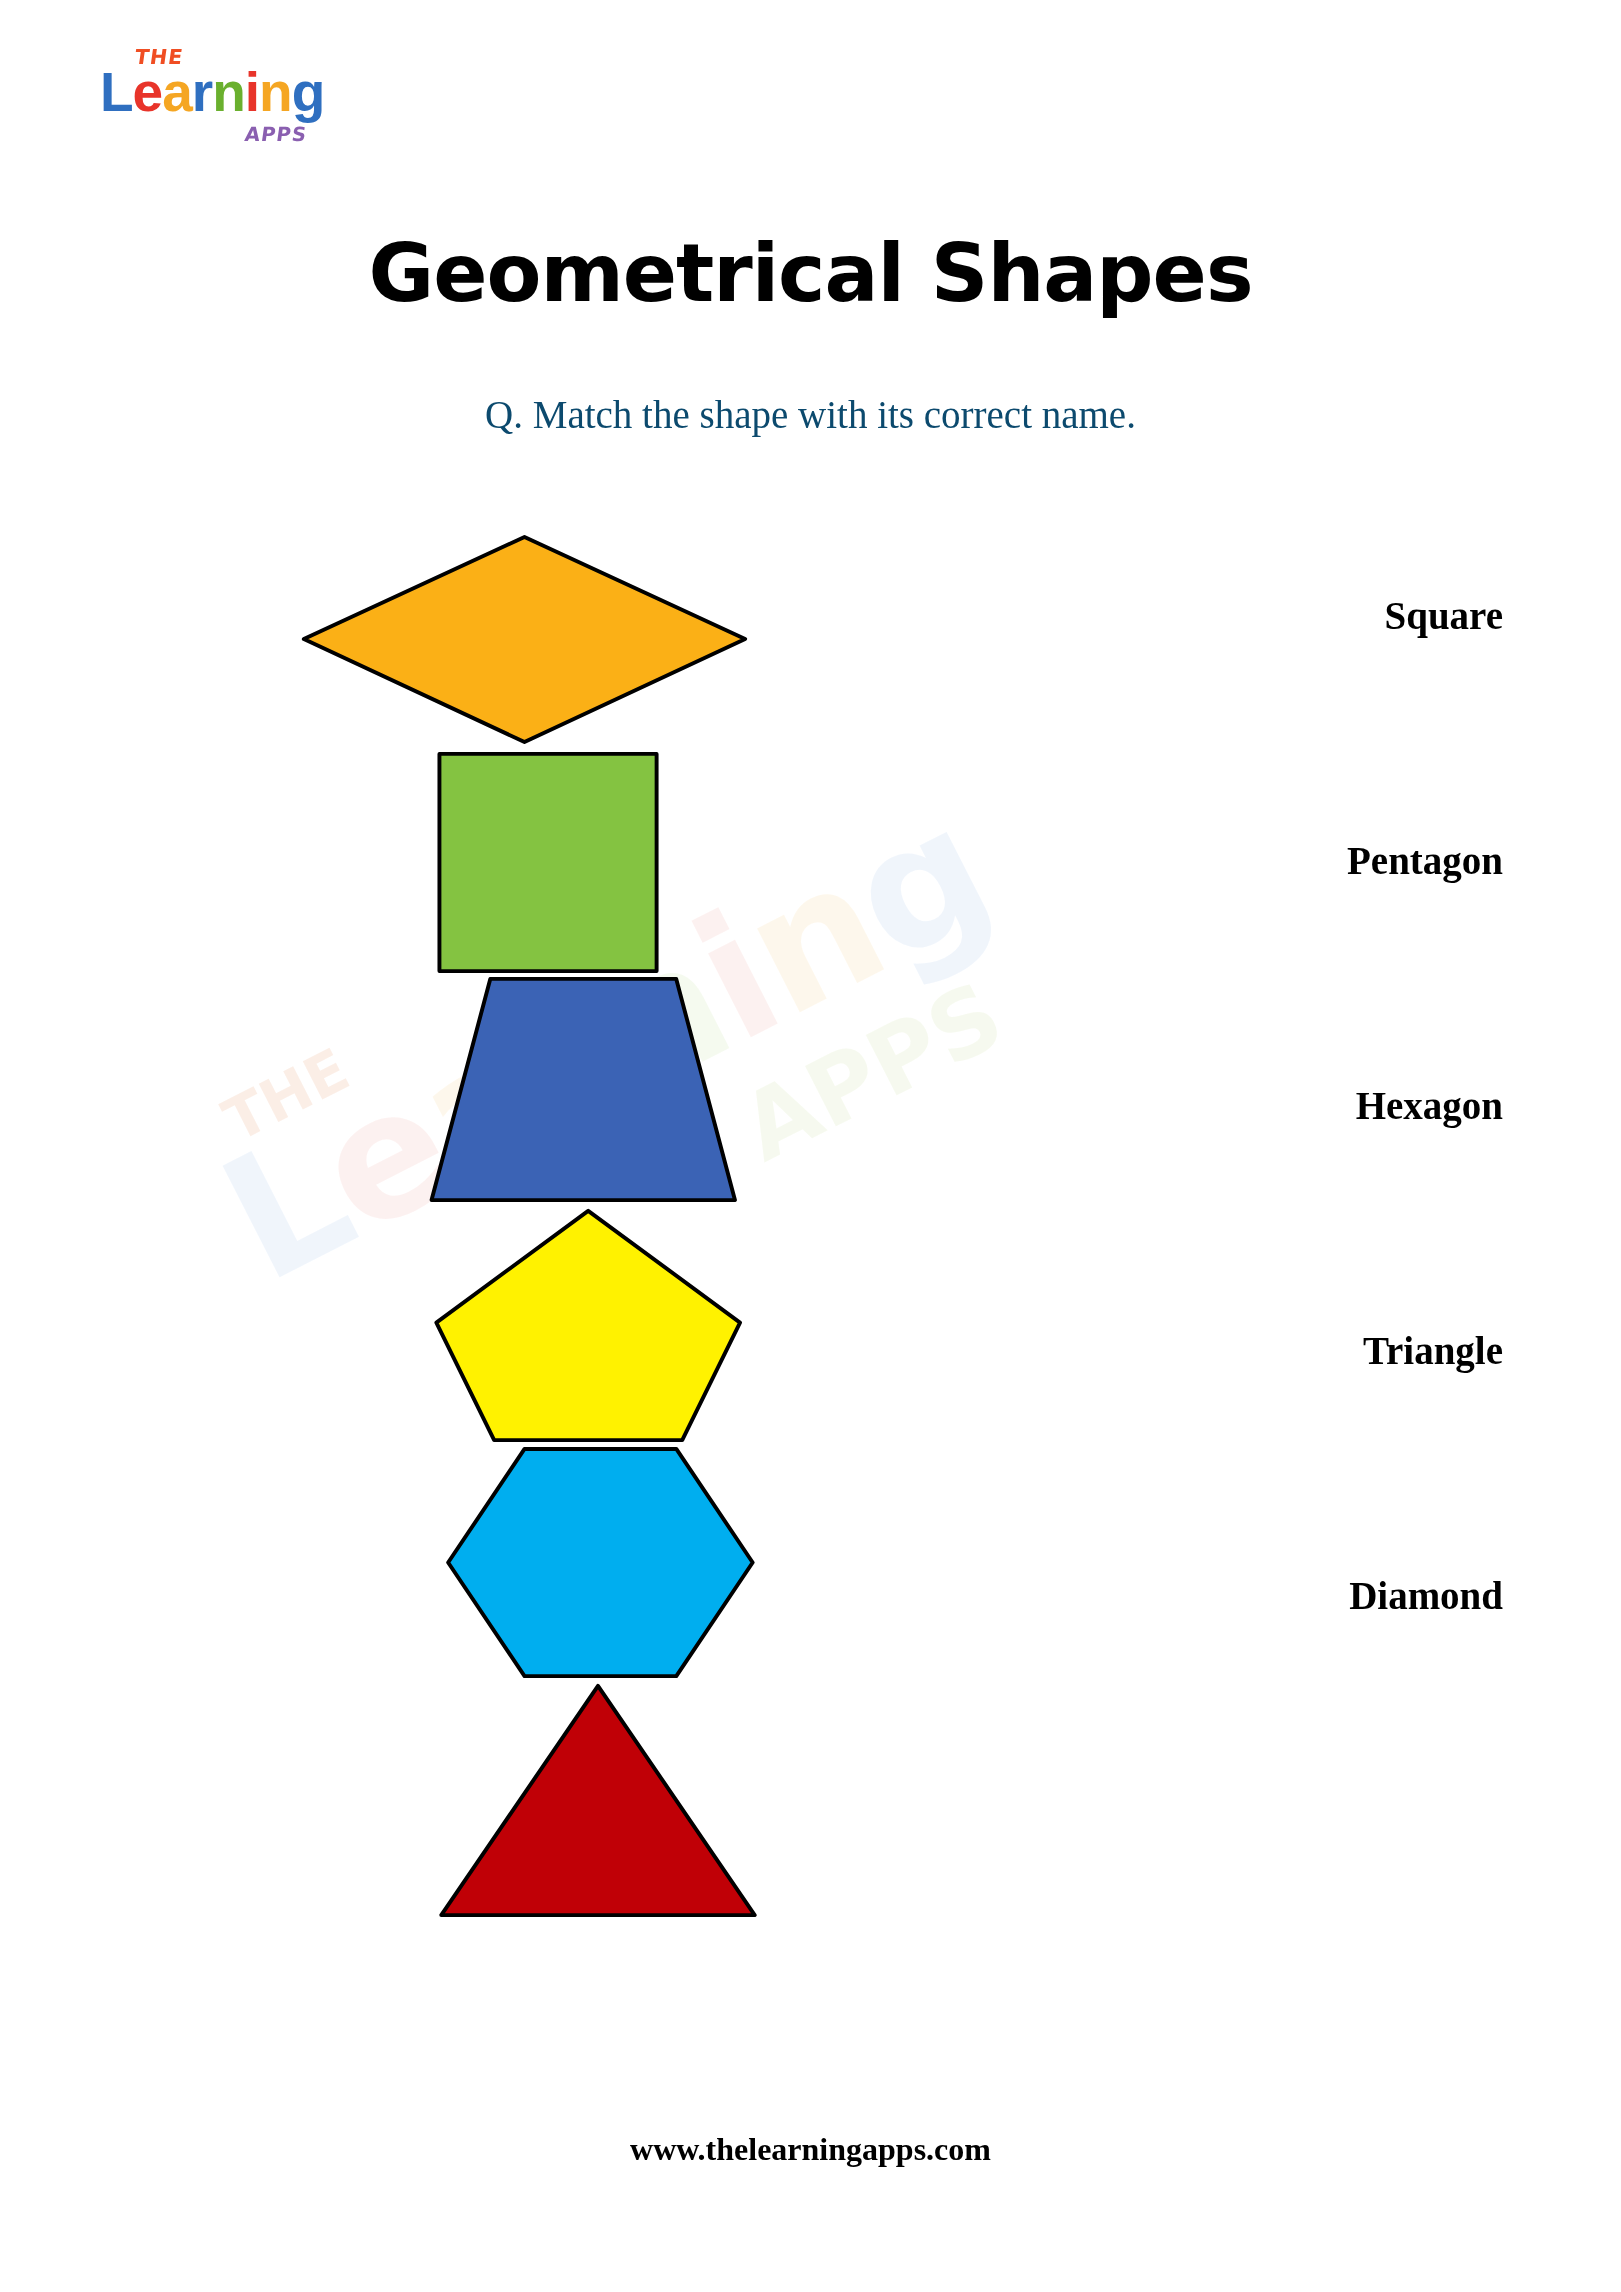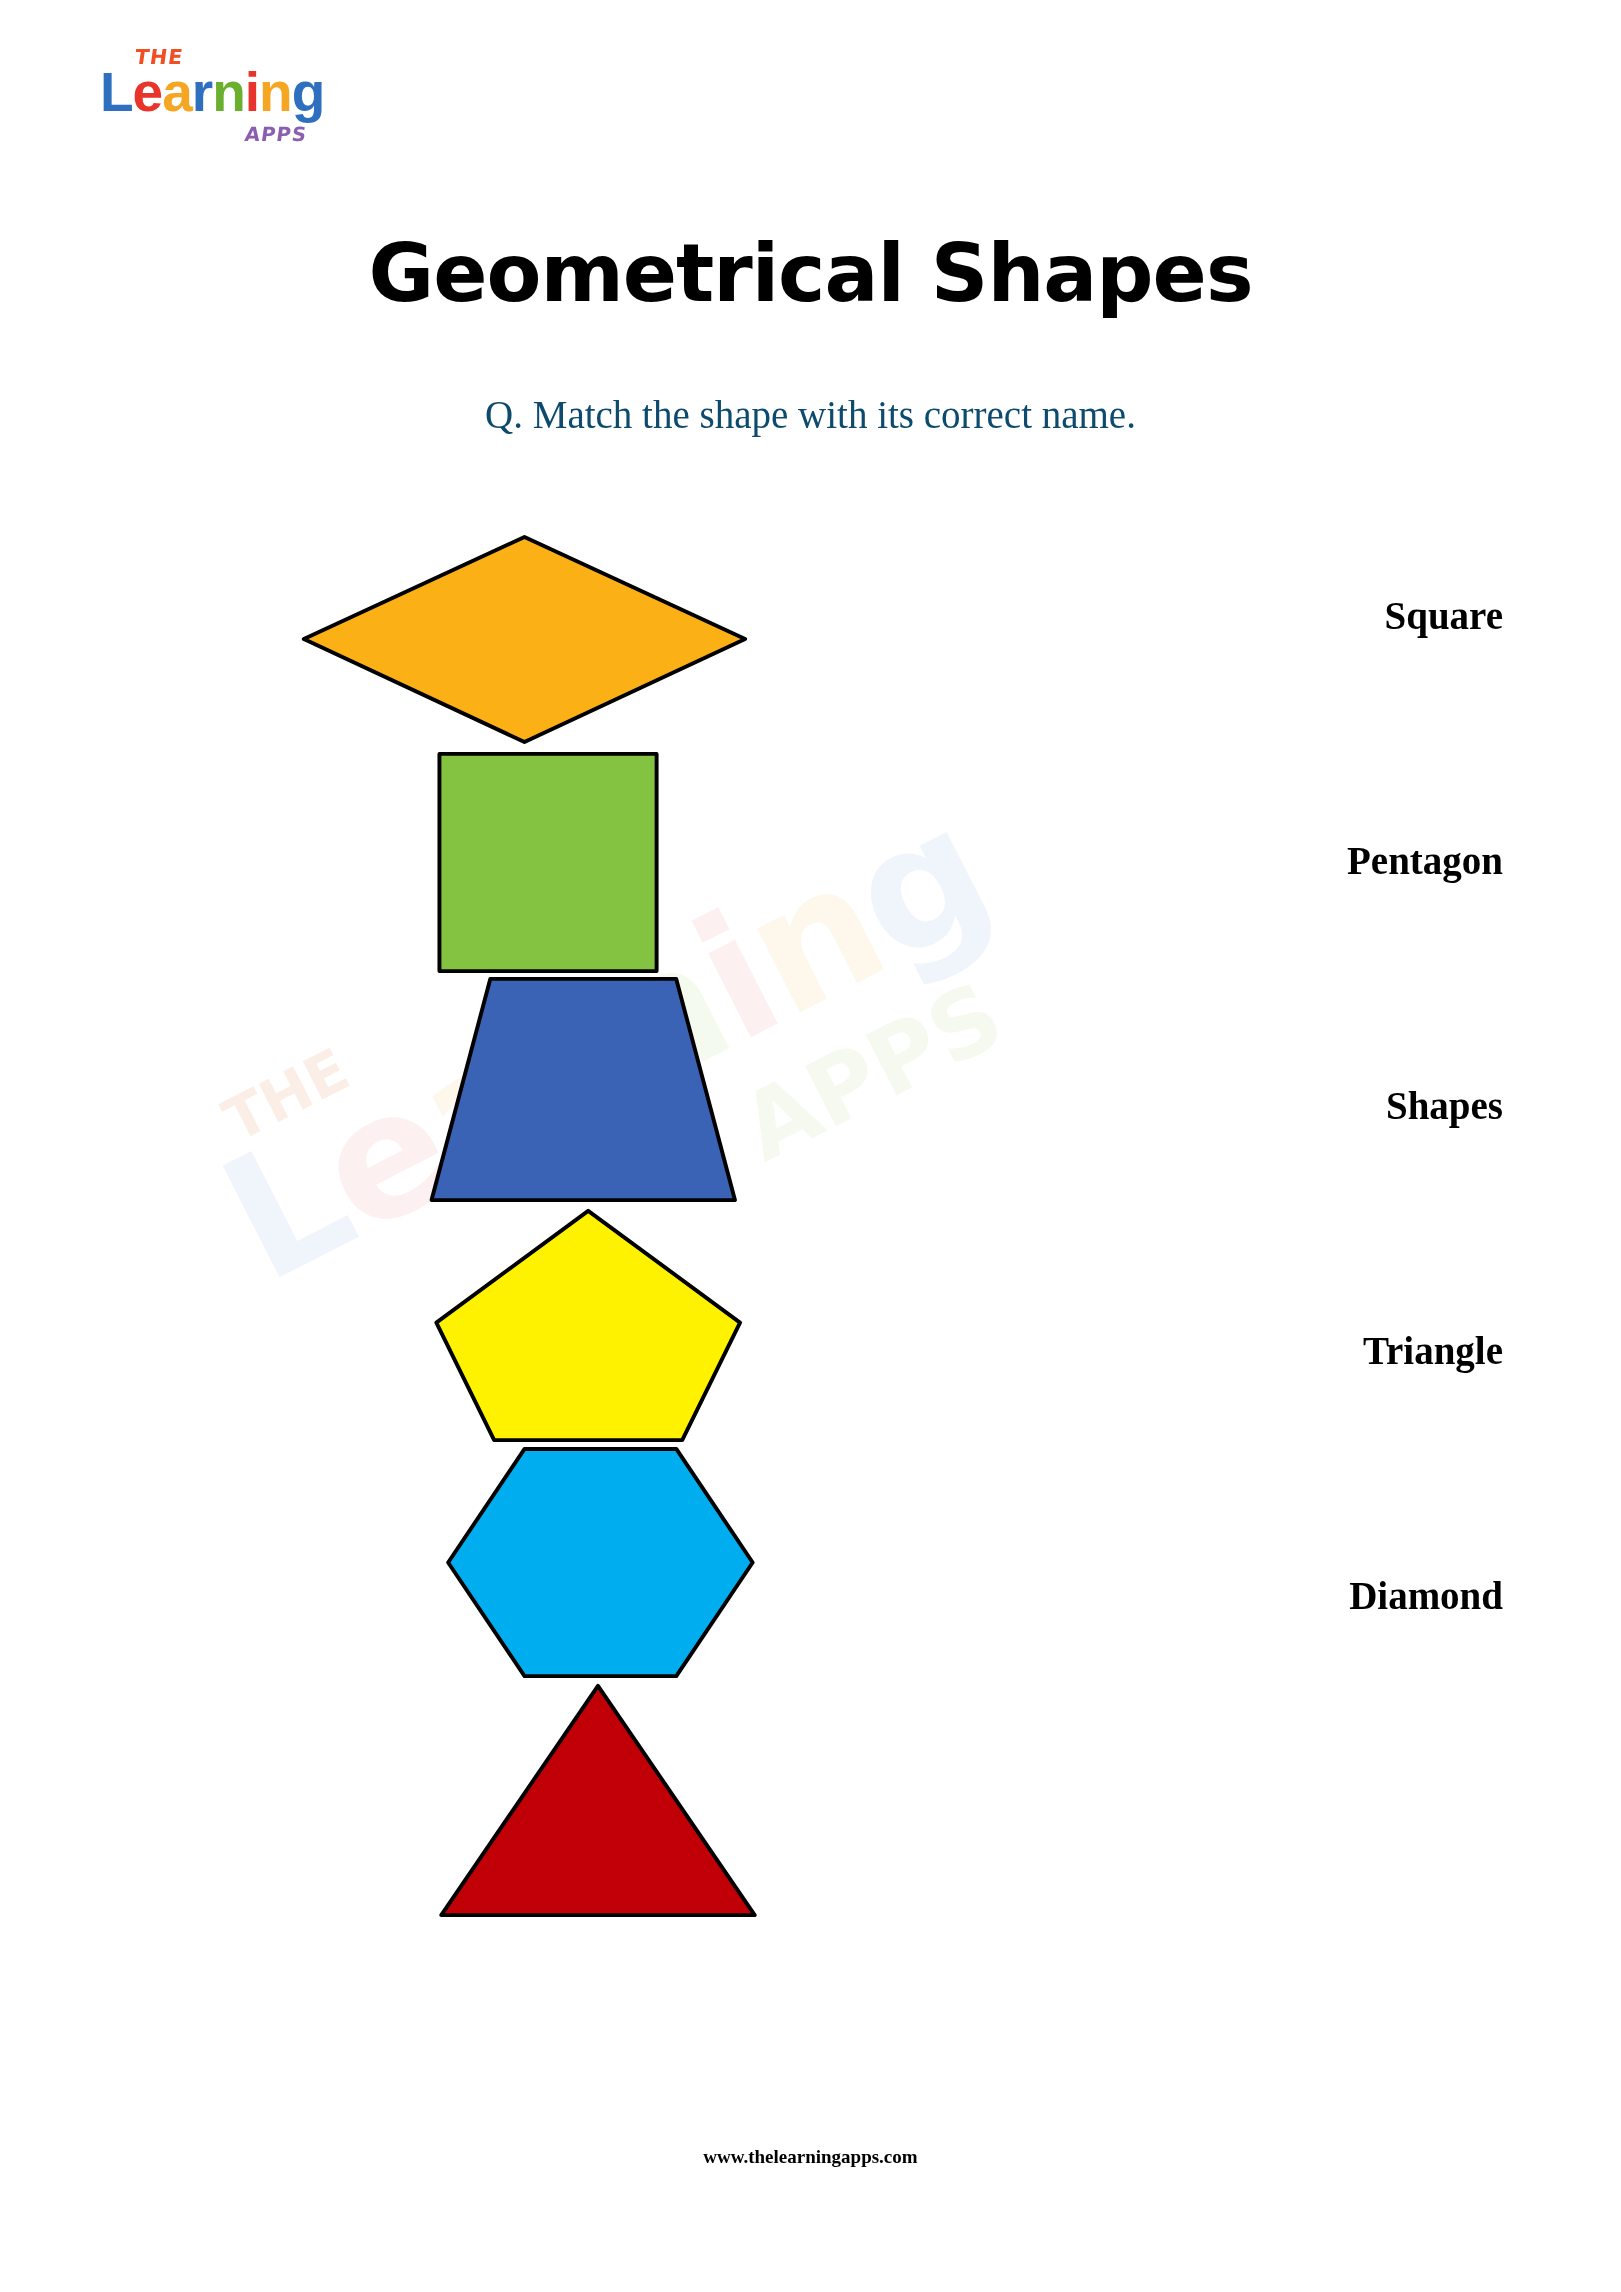"Shapes" div.name-item { text: Shapes -> Hexagon }
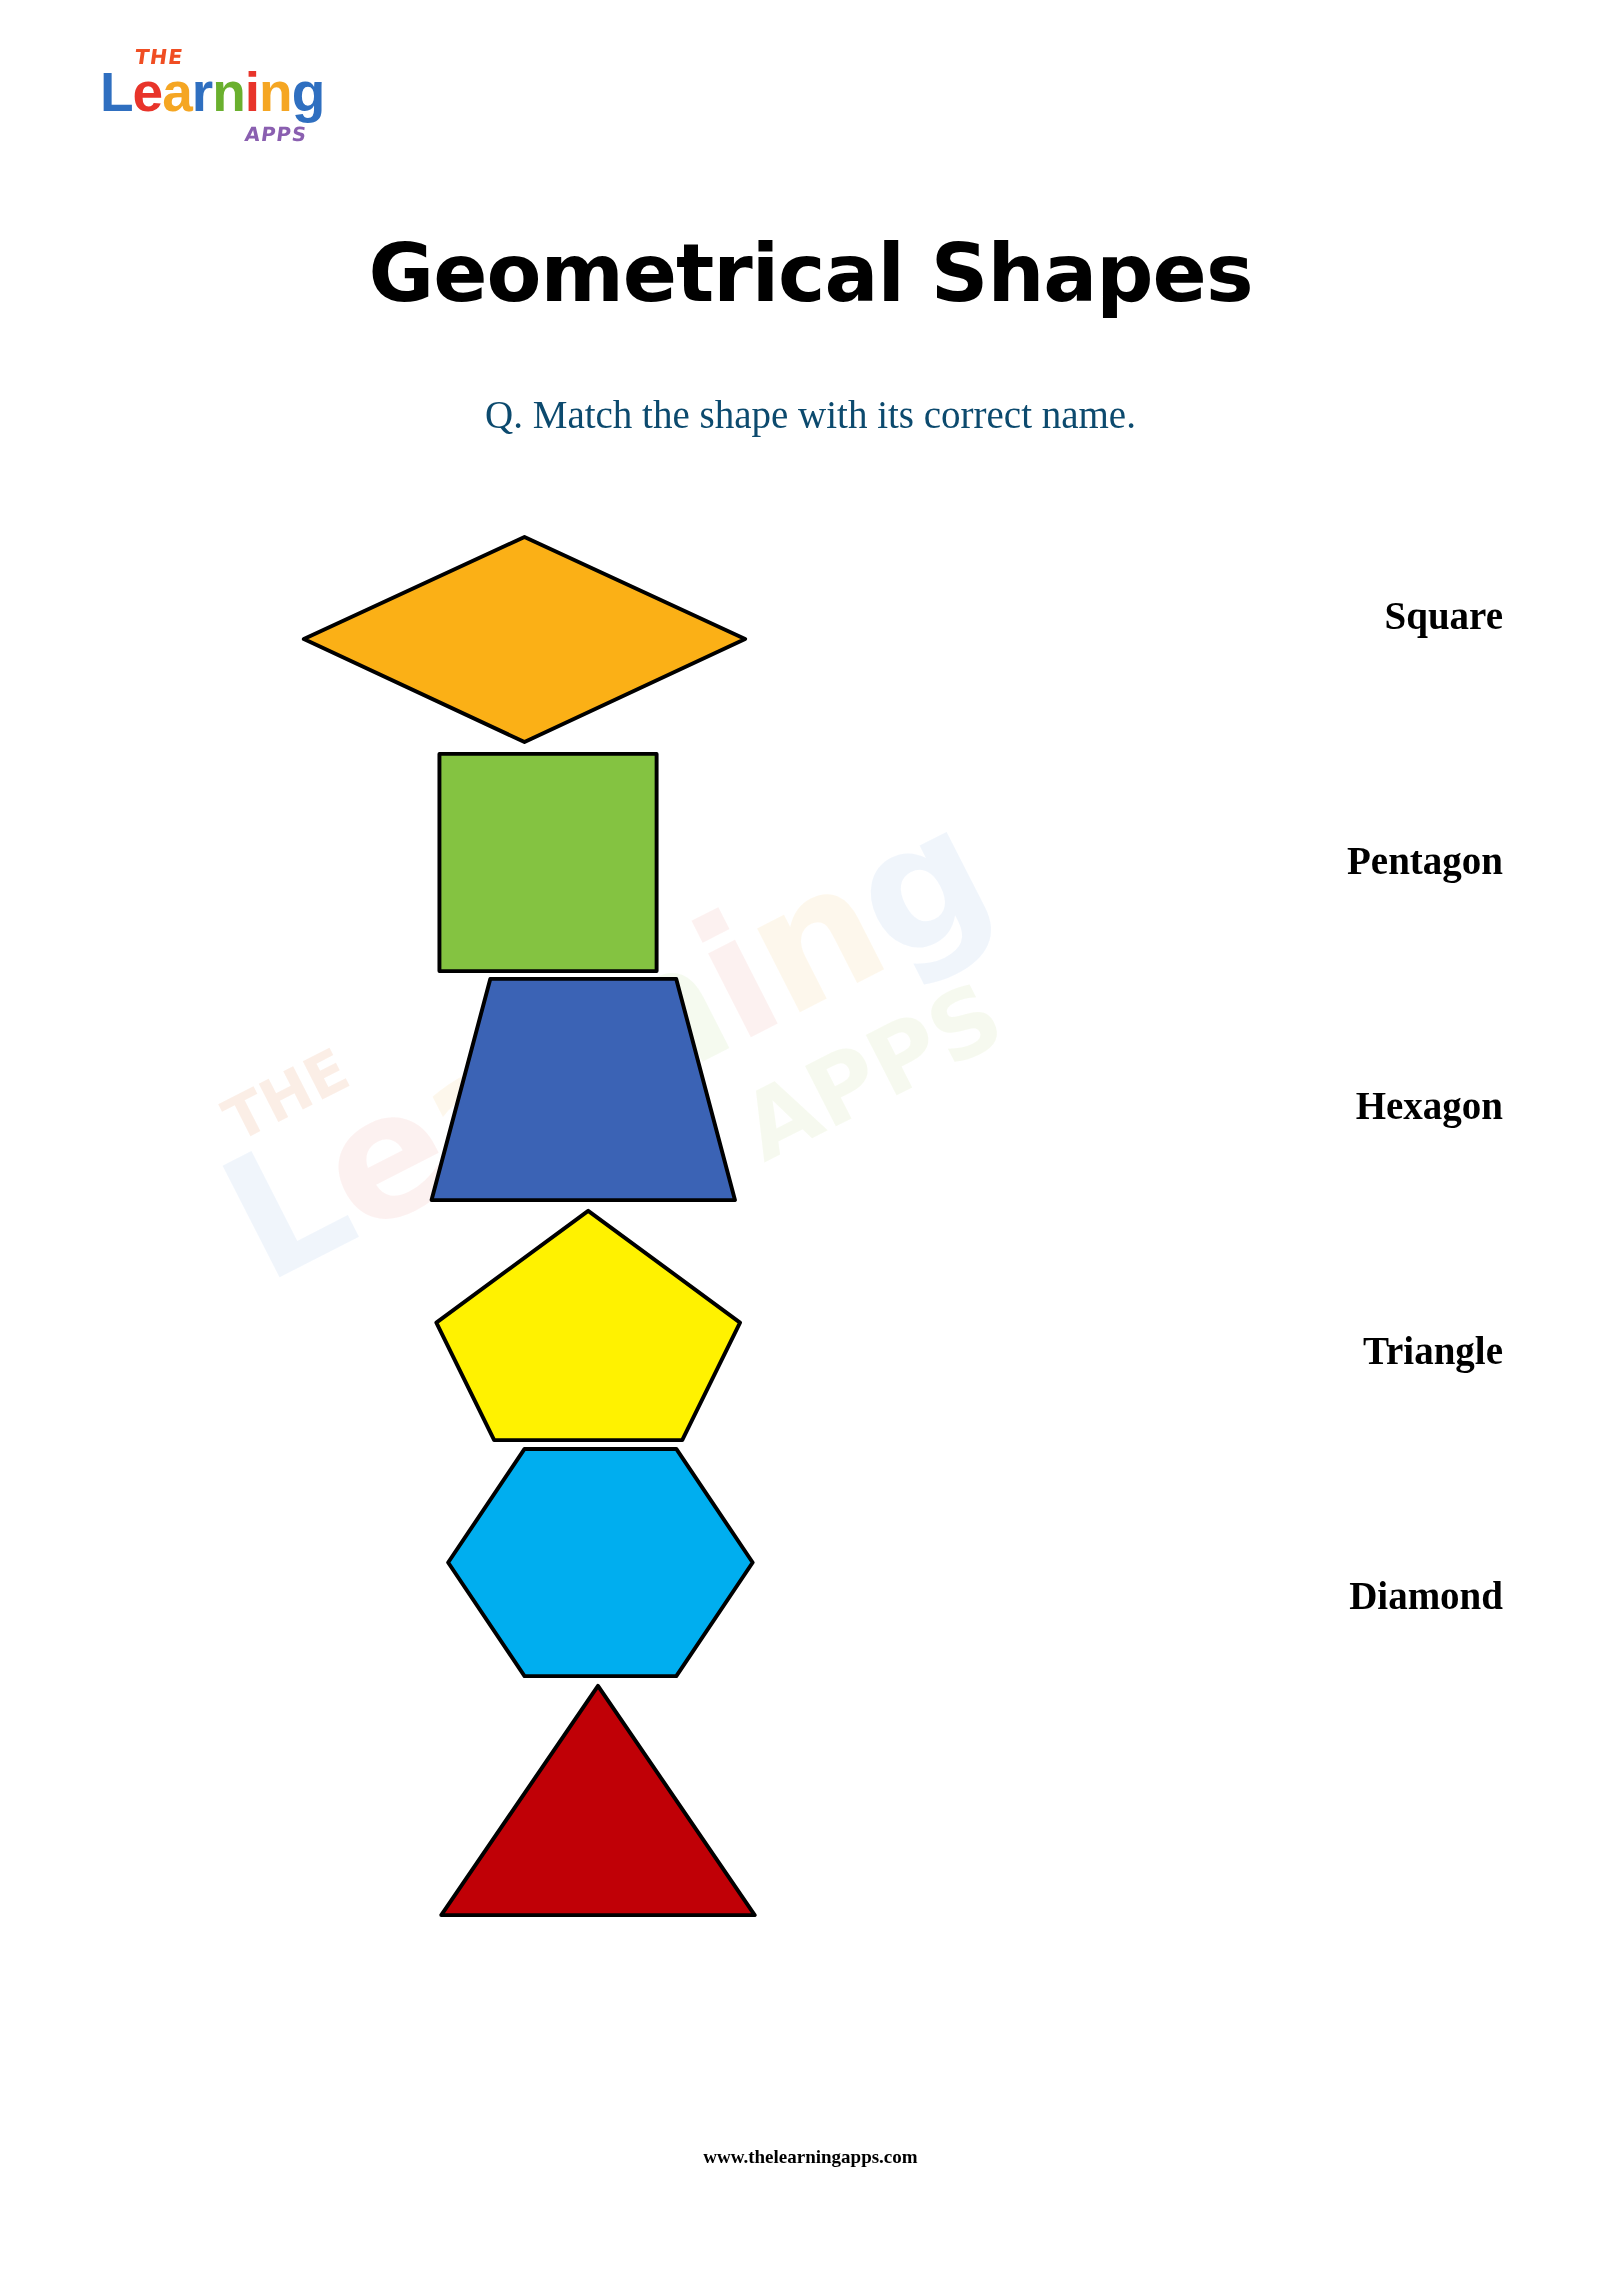"www.thelearningapps.com" .footer { font-size: 19px -> 32px }
